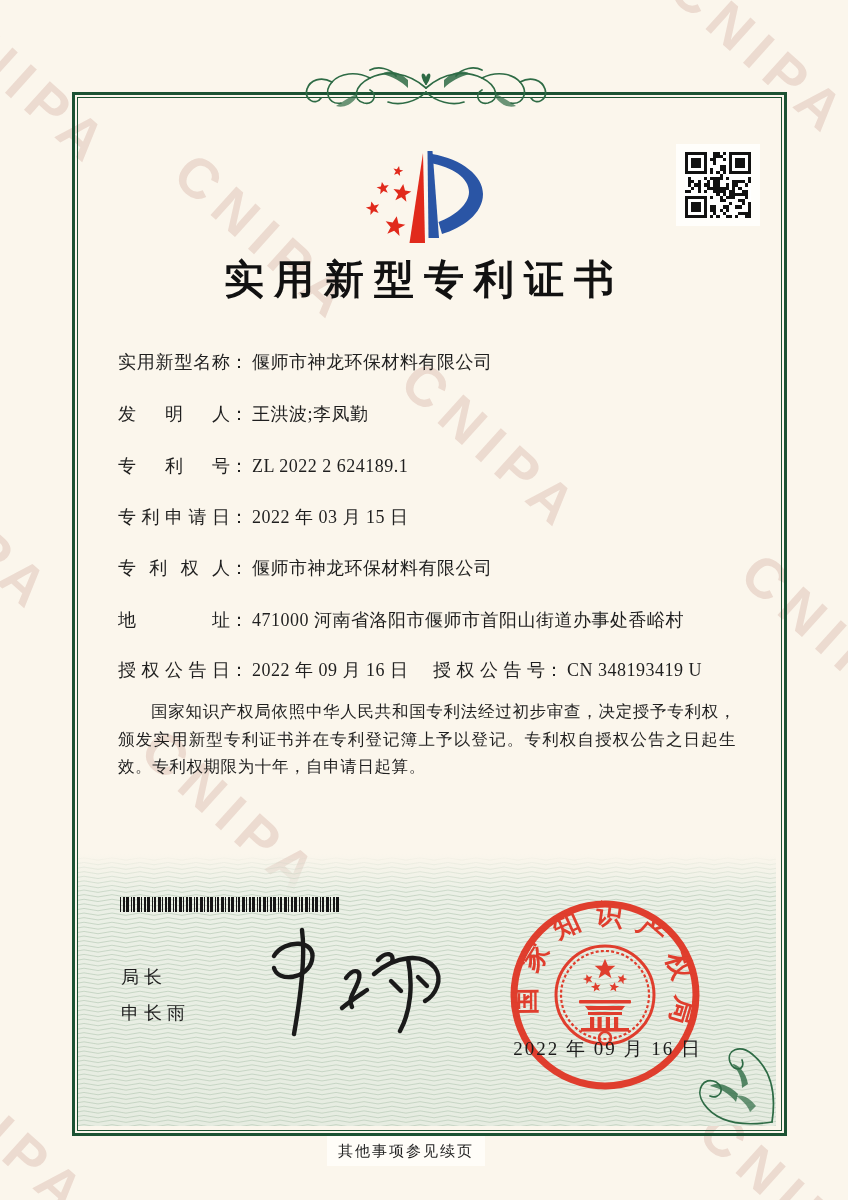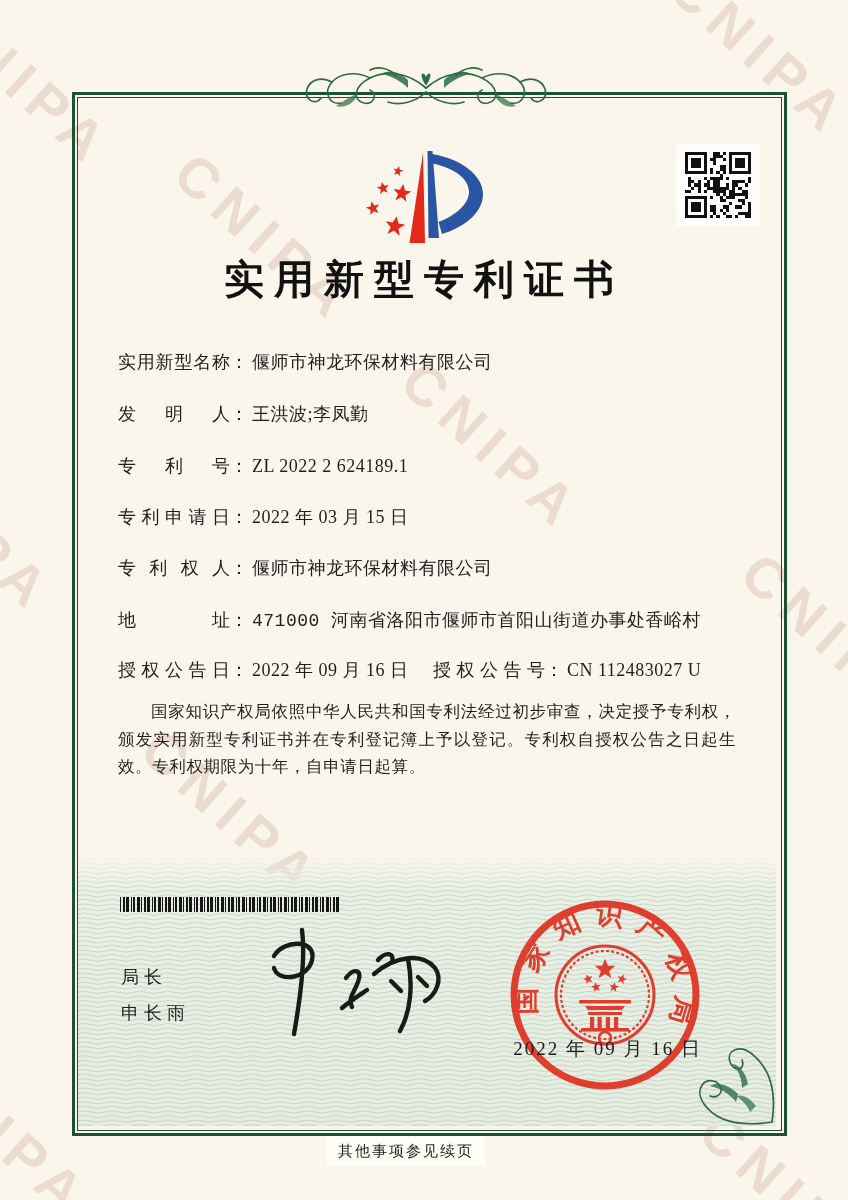"地址： 471000 河南省洛阳市偃师市首阳山街道办事处香峪村" div.field-row { font-family: Liberation Mono, monospace -> none }
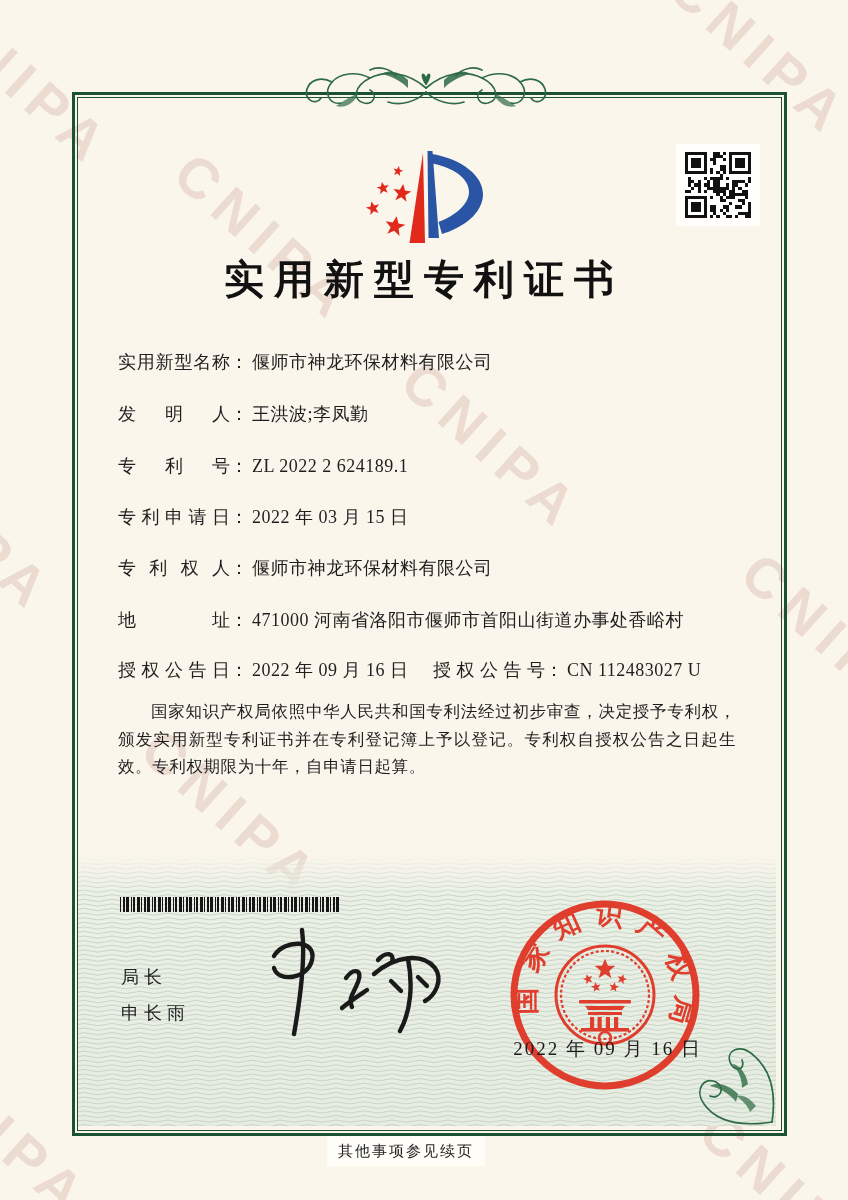"CN 112483027 U" span.f-value { text: 112483027 -> 348193419 }
